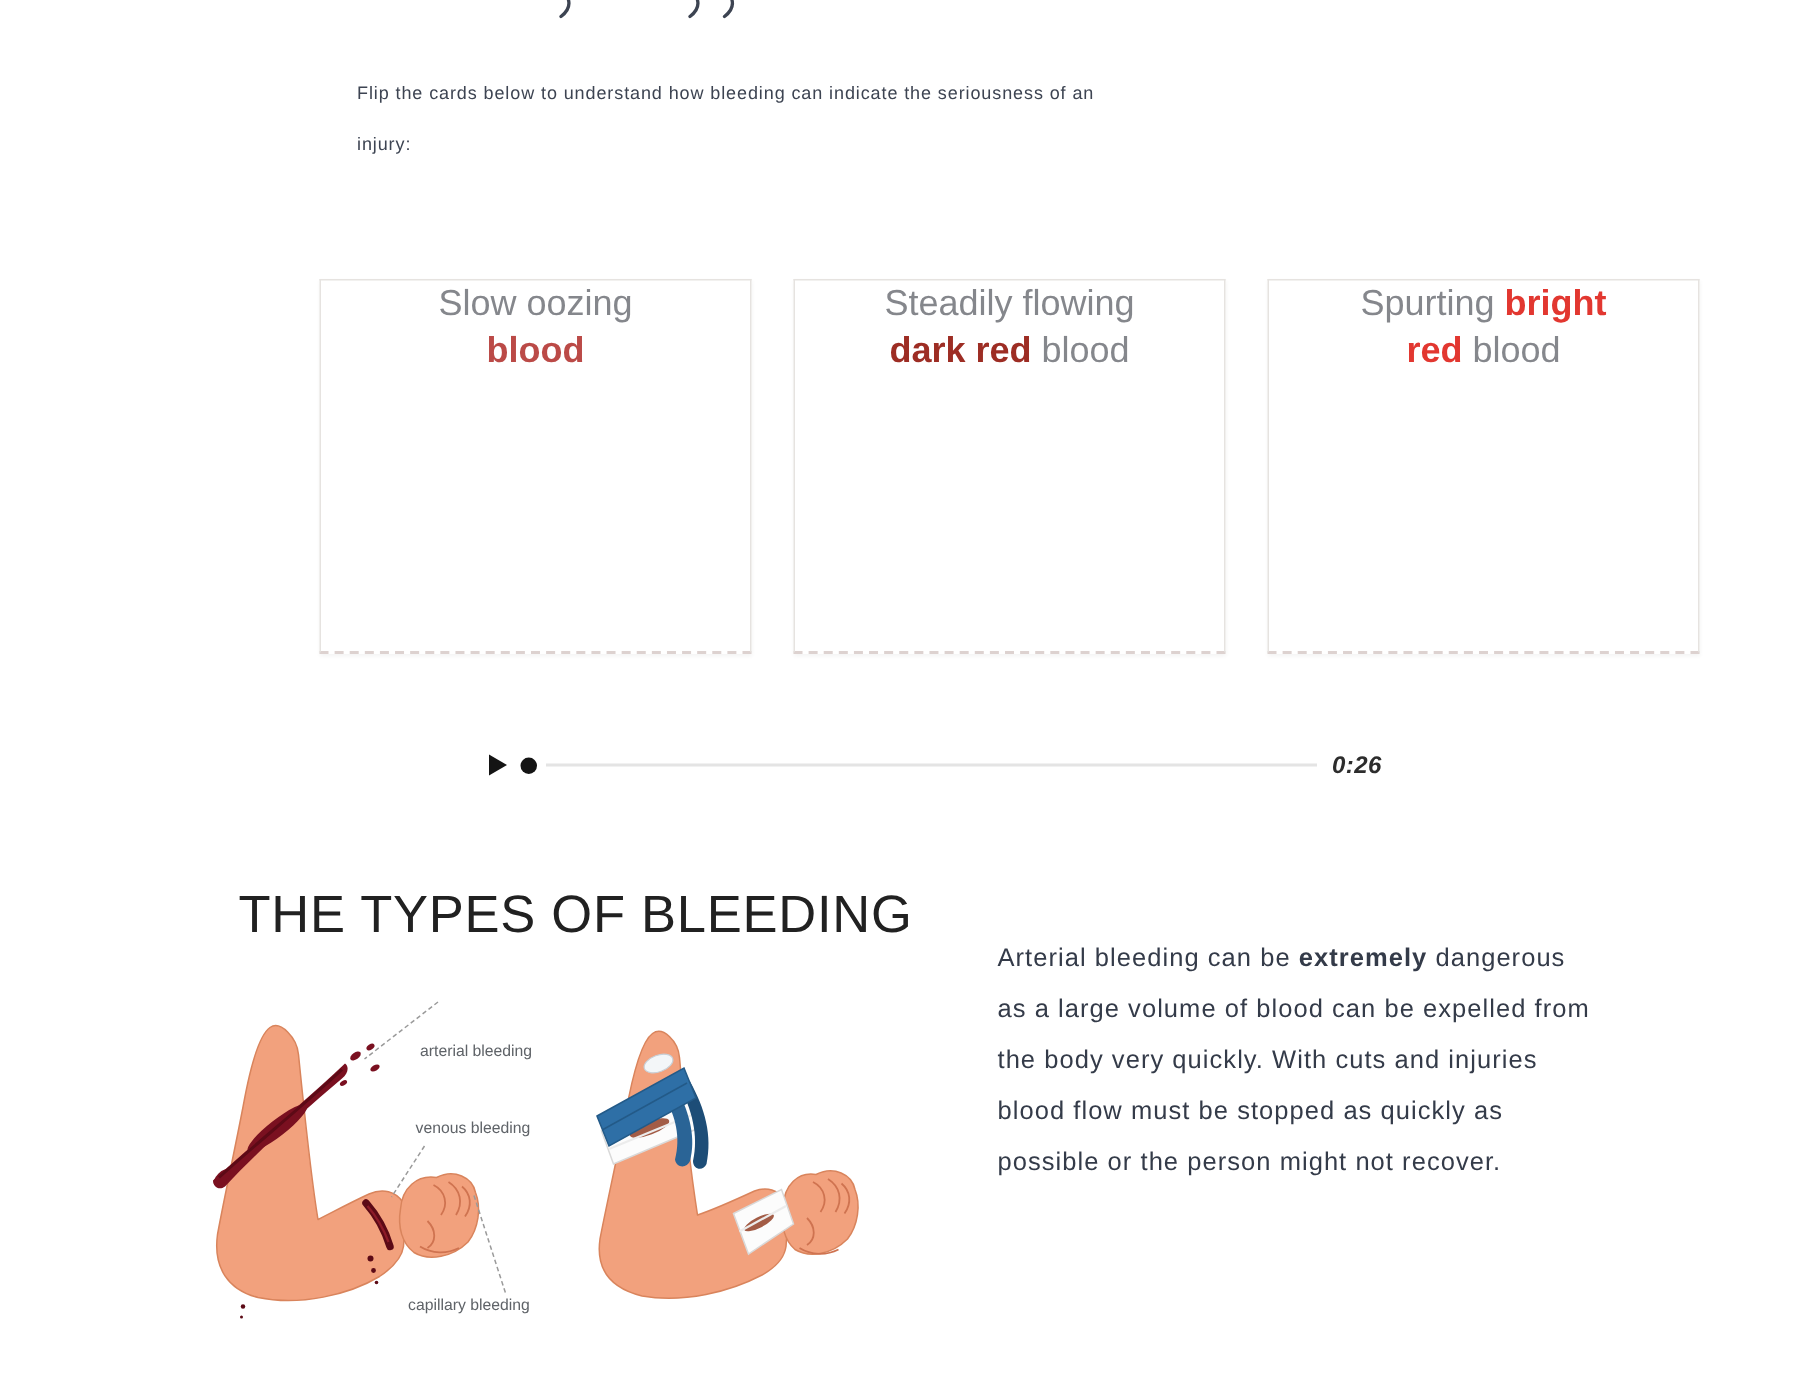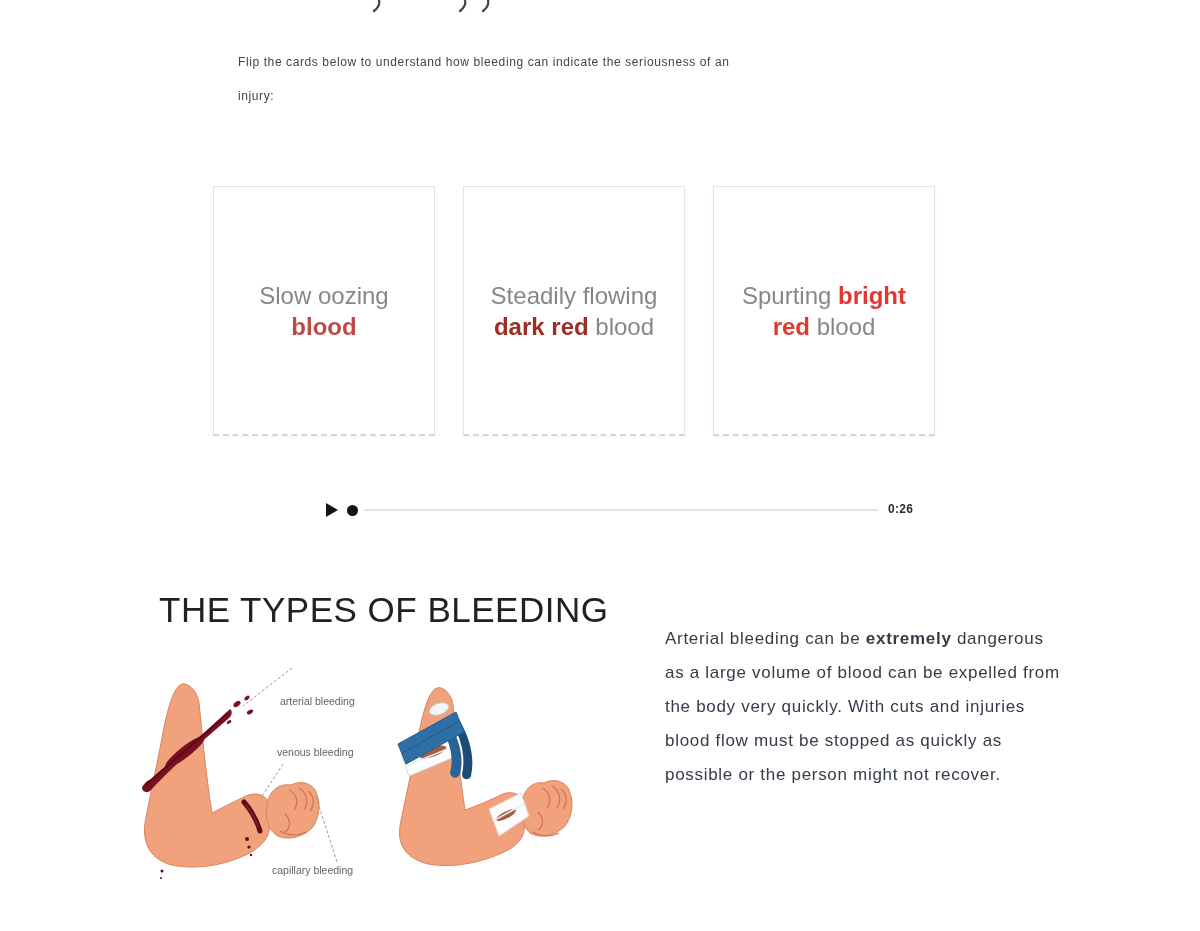"Slow oozing blood" .card { align-items: center -> flex-start; width: 222px -> 288px }
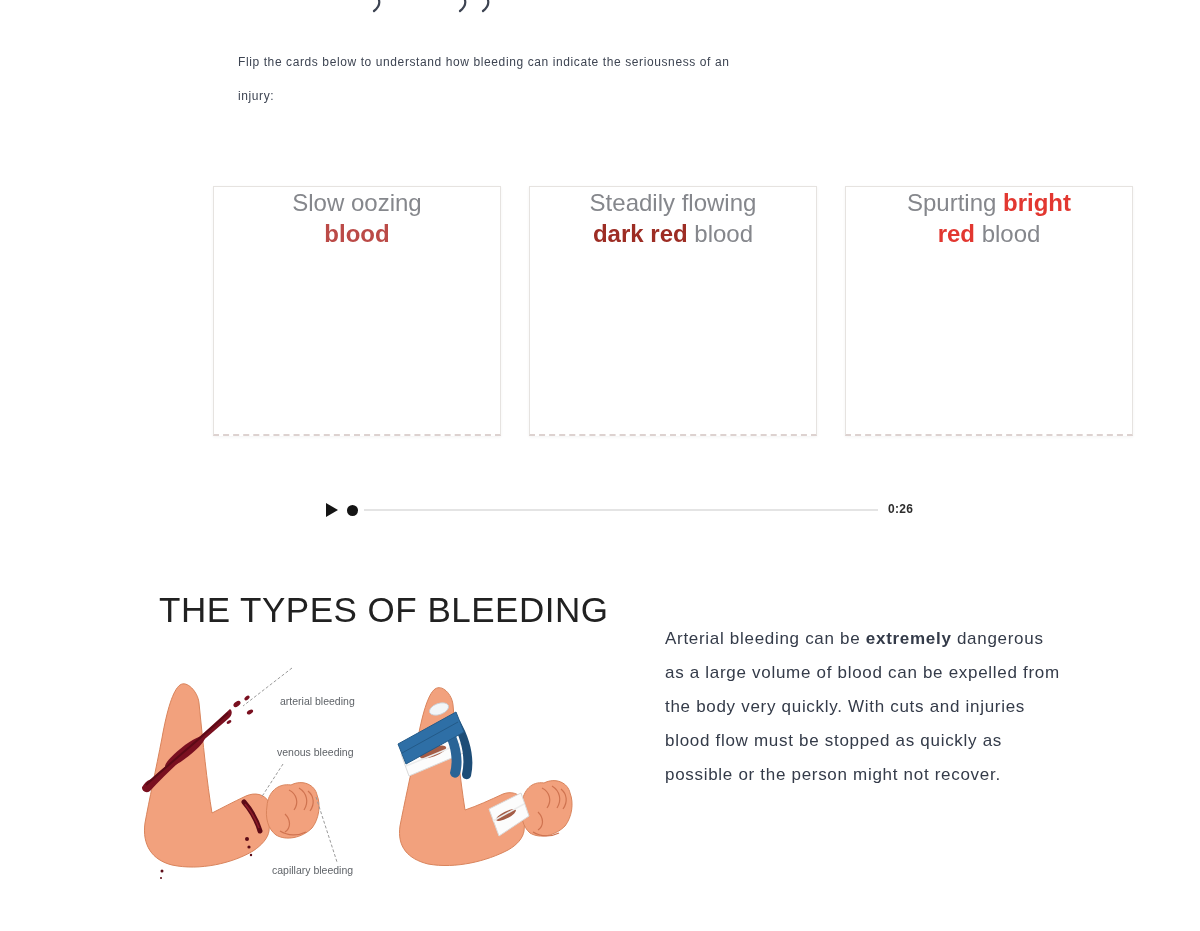"0:26" .time { font-size: 12px -> 16px; font-style: none -> italic }
